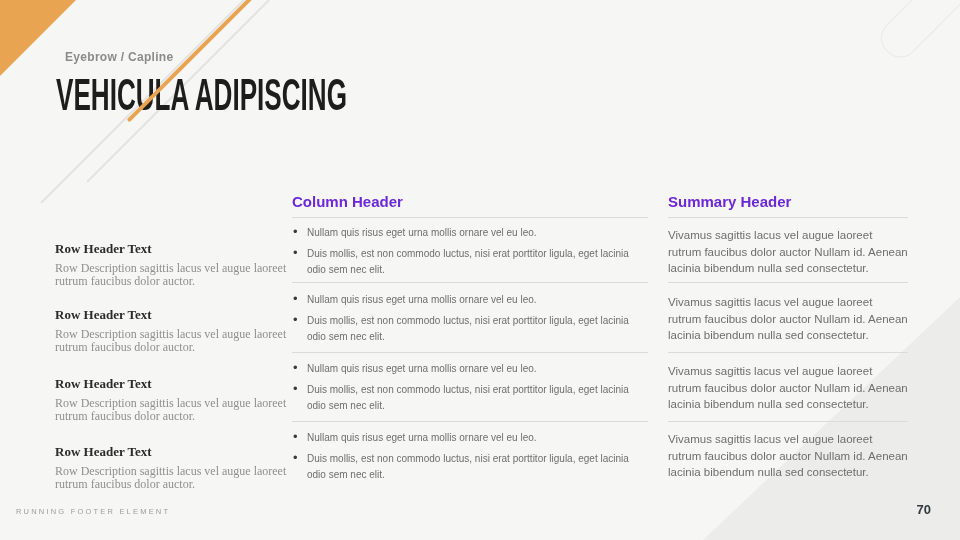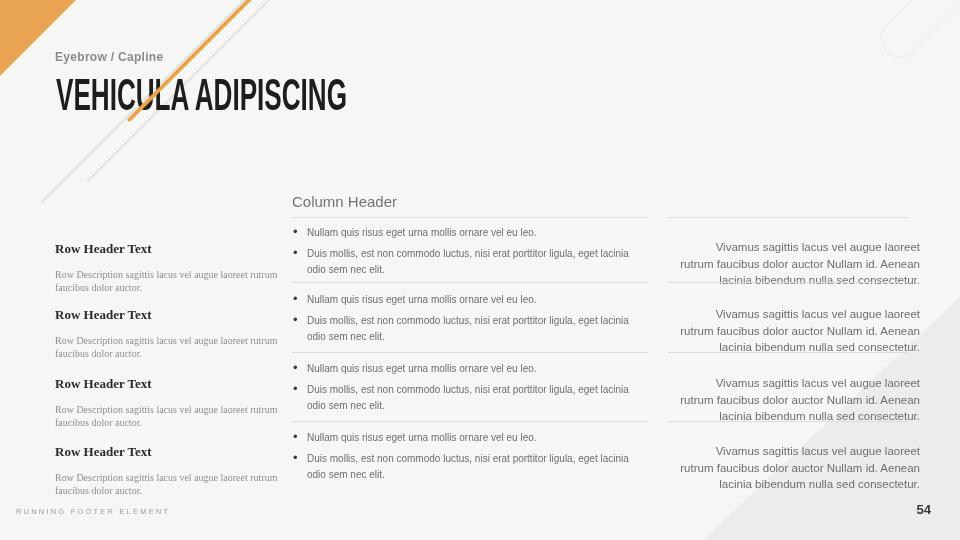"Eyebrow / Capline" .eyebrow { left: 55px -> 65px }
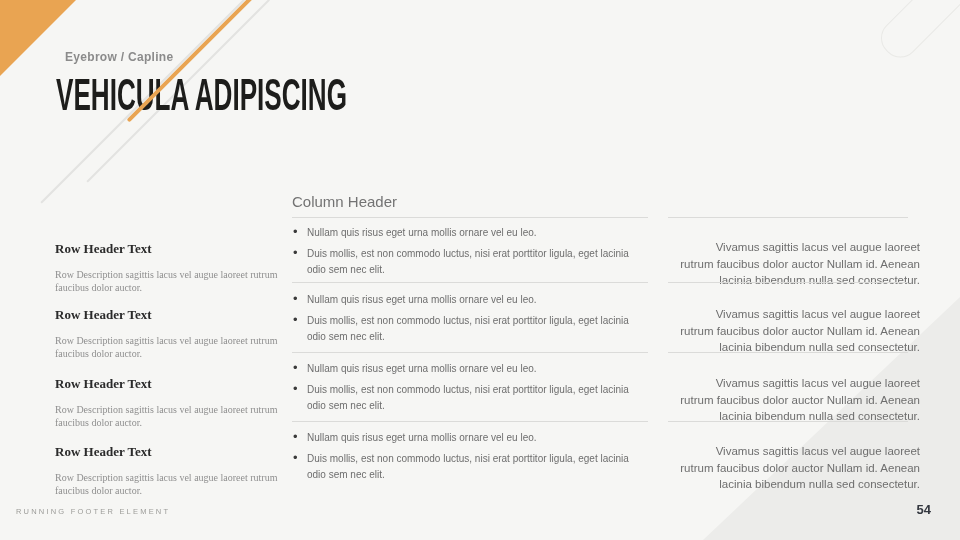"Column Header" .thead { color: #737373 -> #6d28d9; font-weight: normal -> bold }
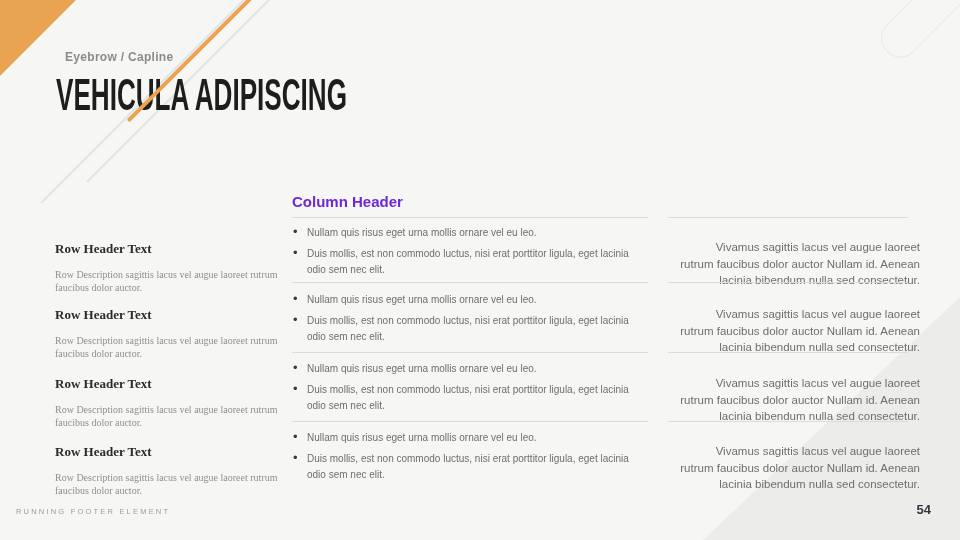"Summary Header" div.thead { html: none -> <div>Summary Header</div> }
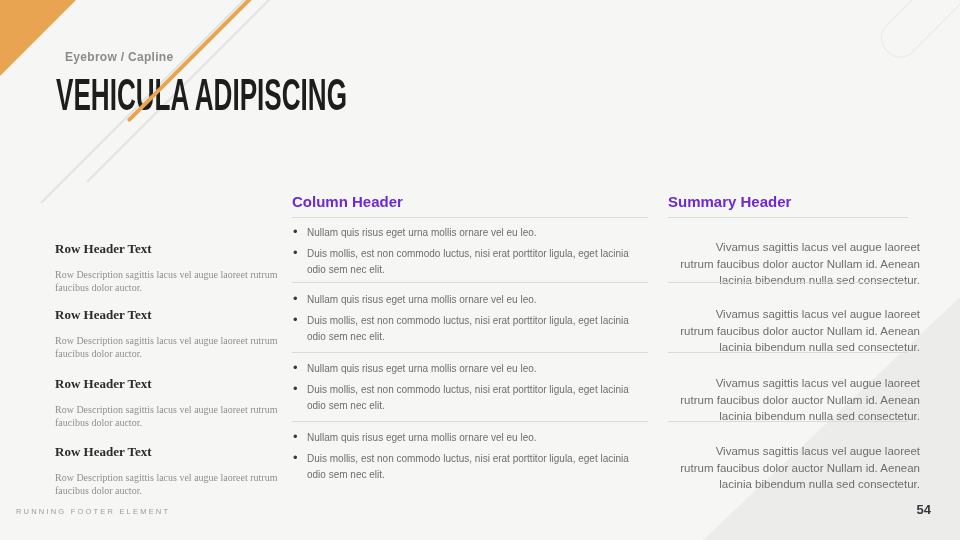"Vivamus sagittis lacus vel augue" p.summary { margin: 12px -> 0; text-align: right -> none }
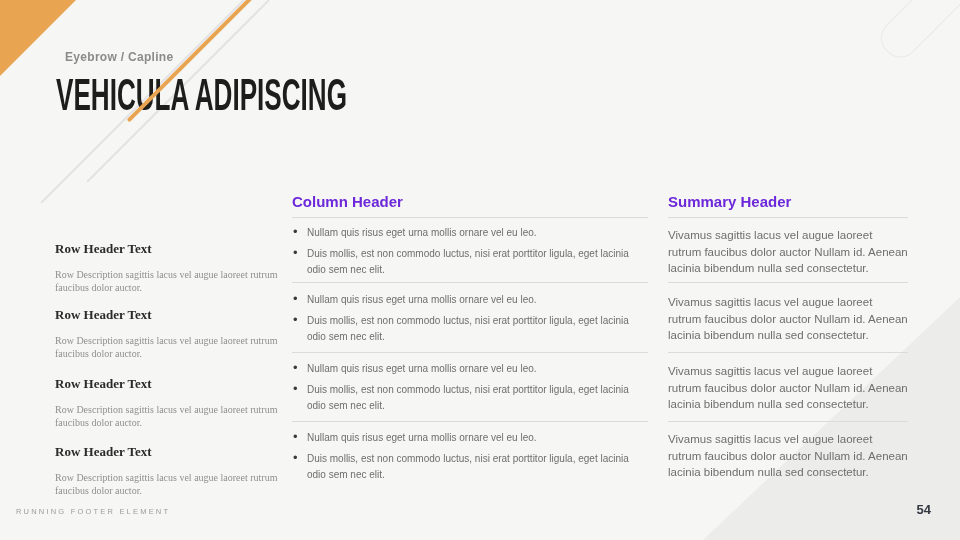"Row Description sagittis lacus vel" .row-d { font-size: 10px -> 12px; margin-top: 11px -> 5px }
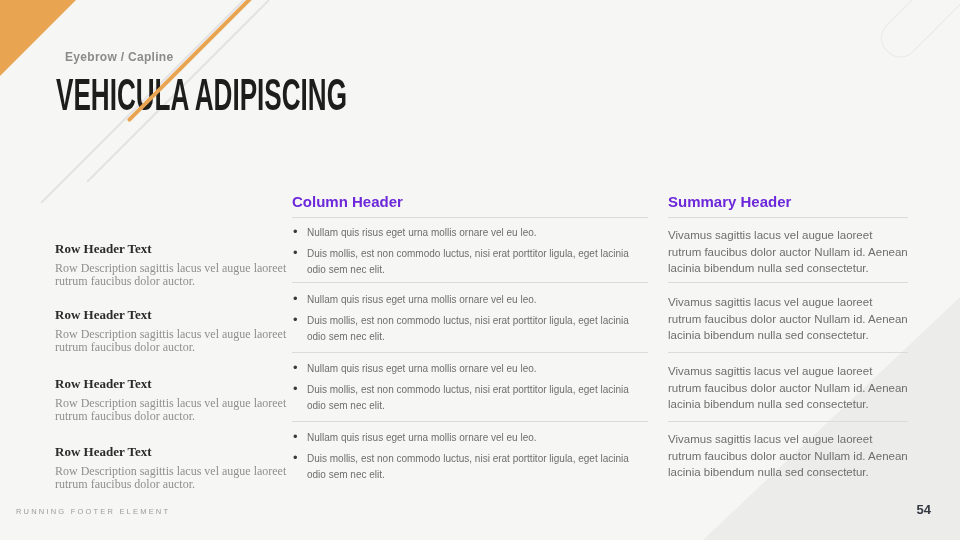"54" div.page-num { text: 54 -> 70 }
